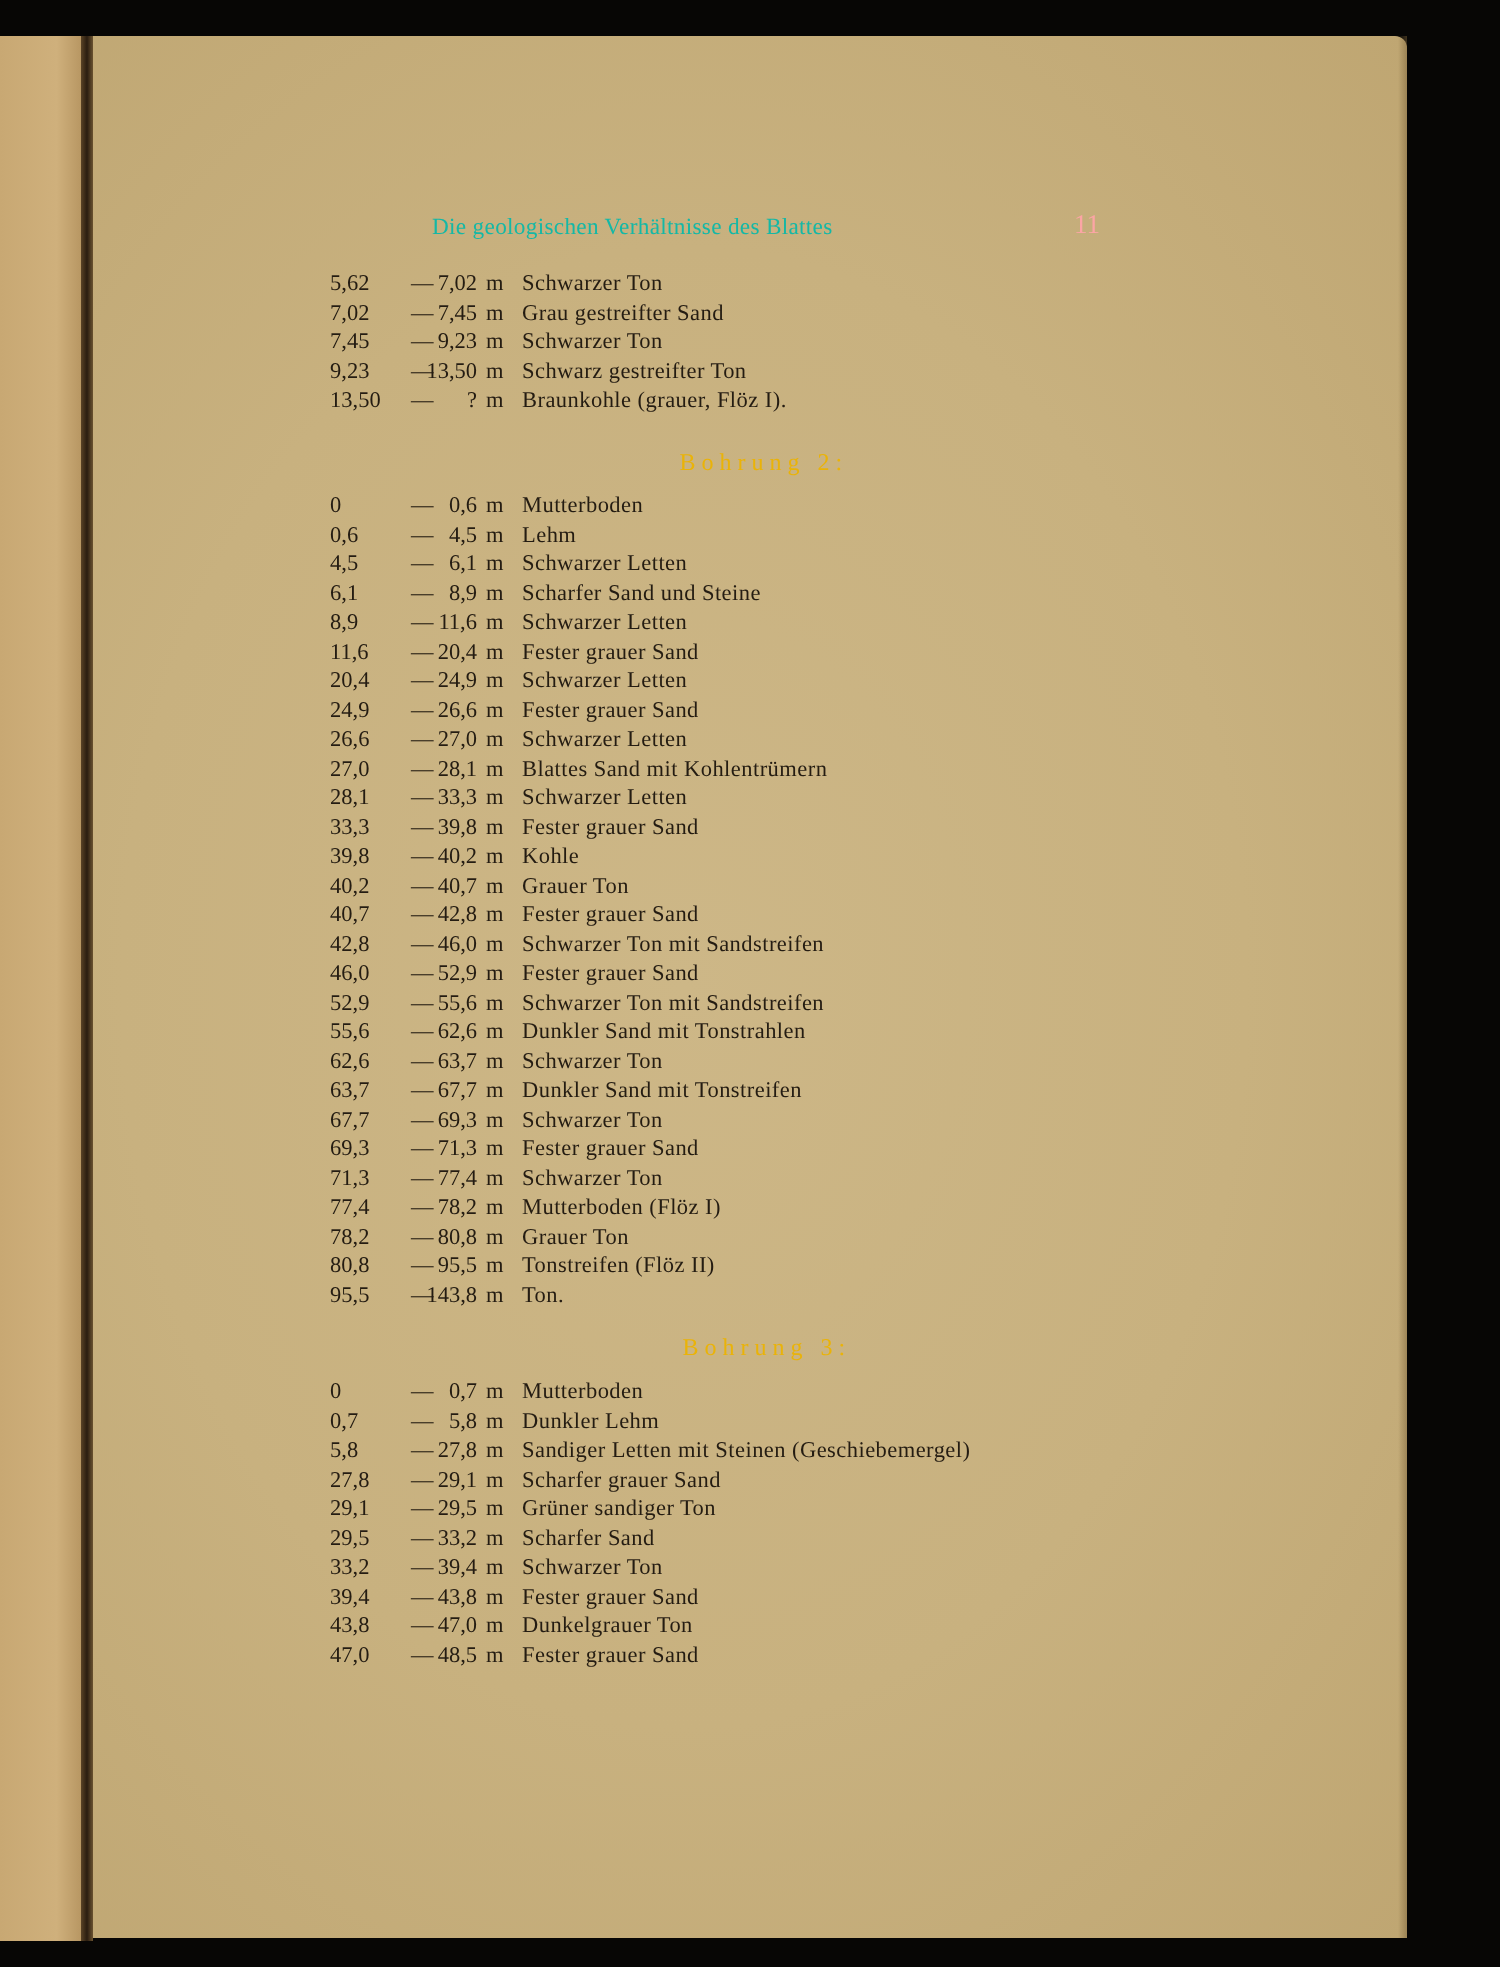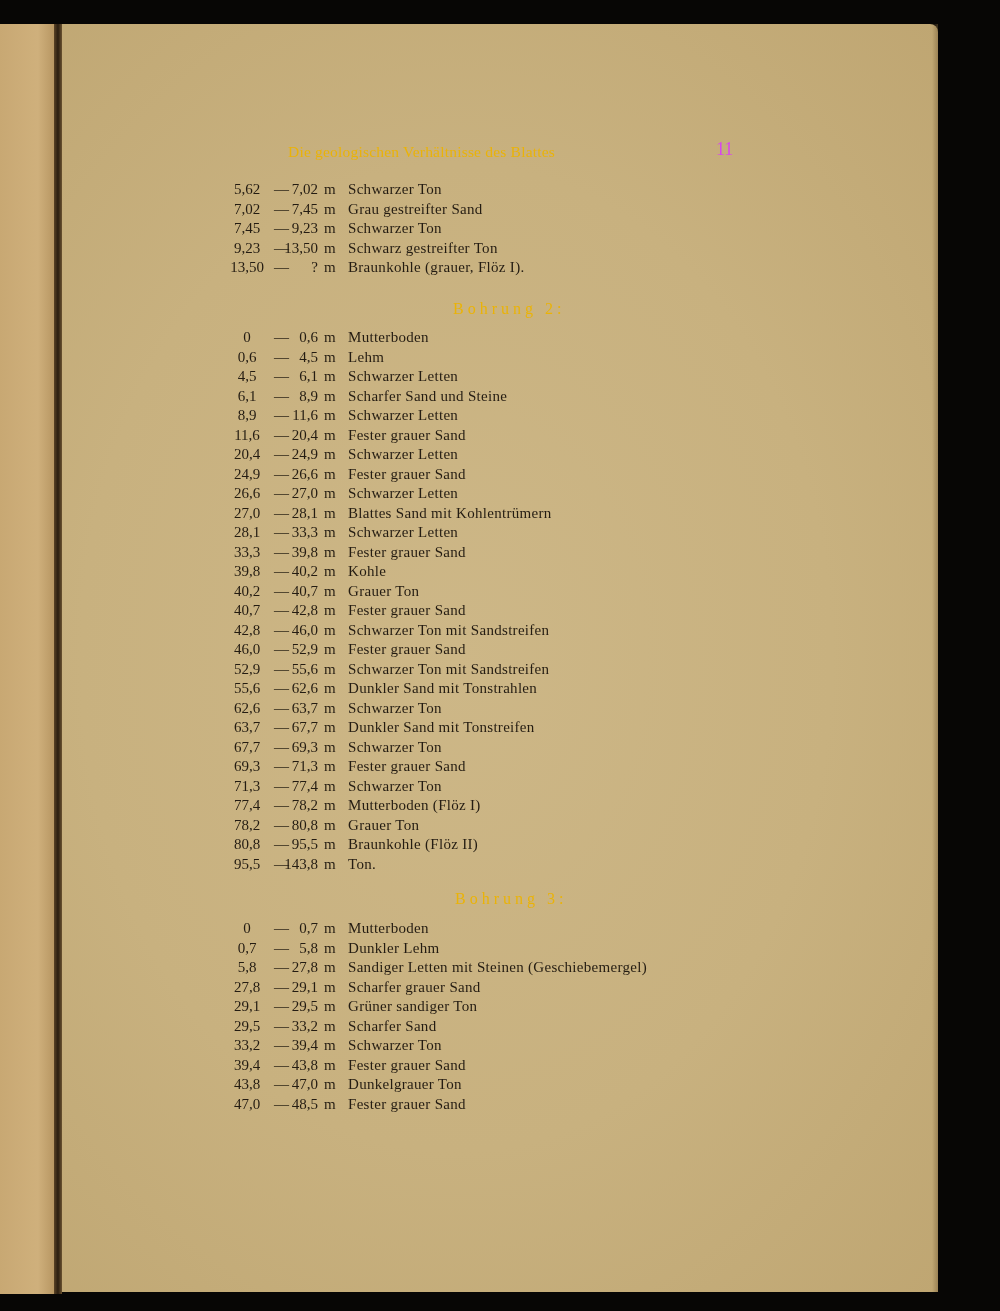"Die geologischen Verhältnisse des" .header { color: #eab308 -> #14b8a6 }
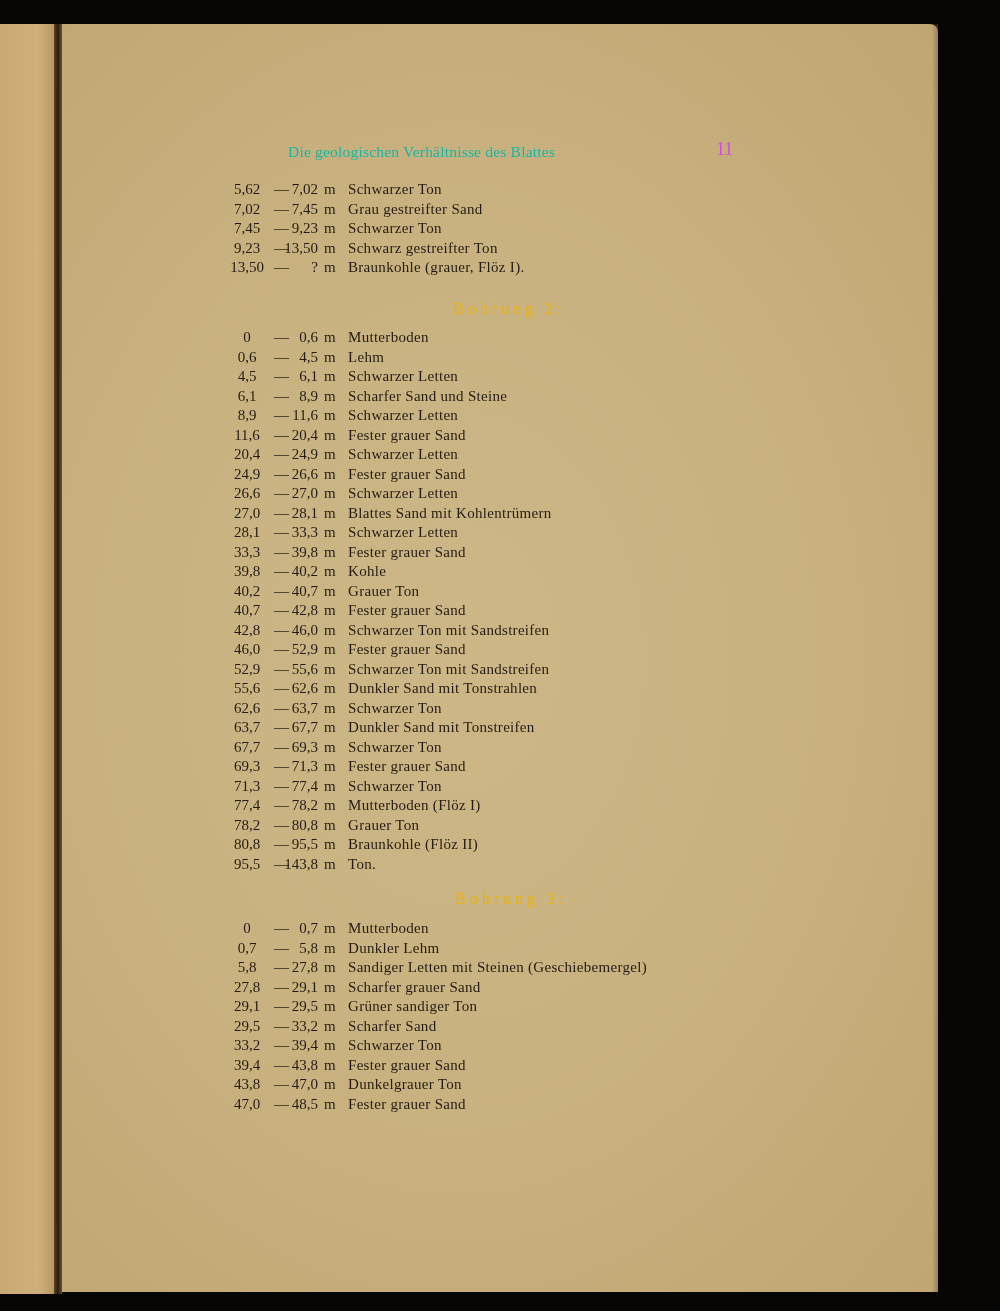"11" .pagenum { color: #d946ef -> #fca5a5 }
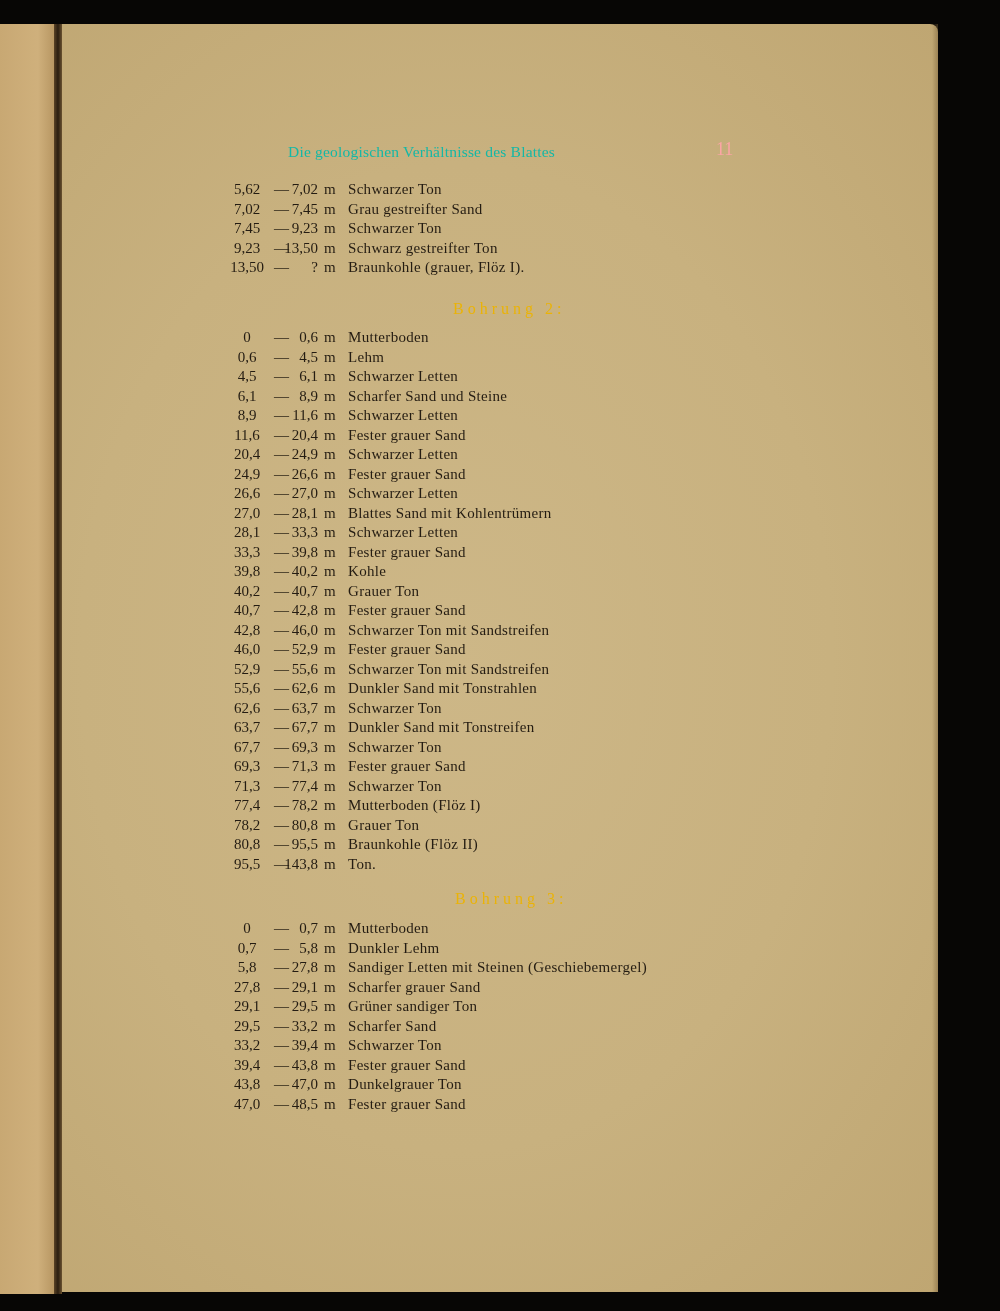"5,62" .c-from { text-align: center -> left }
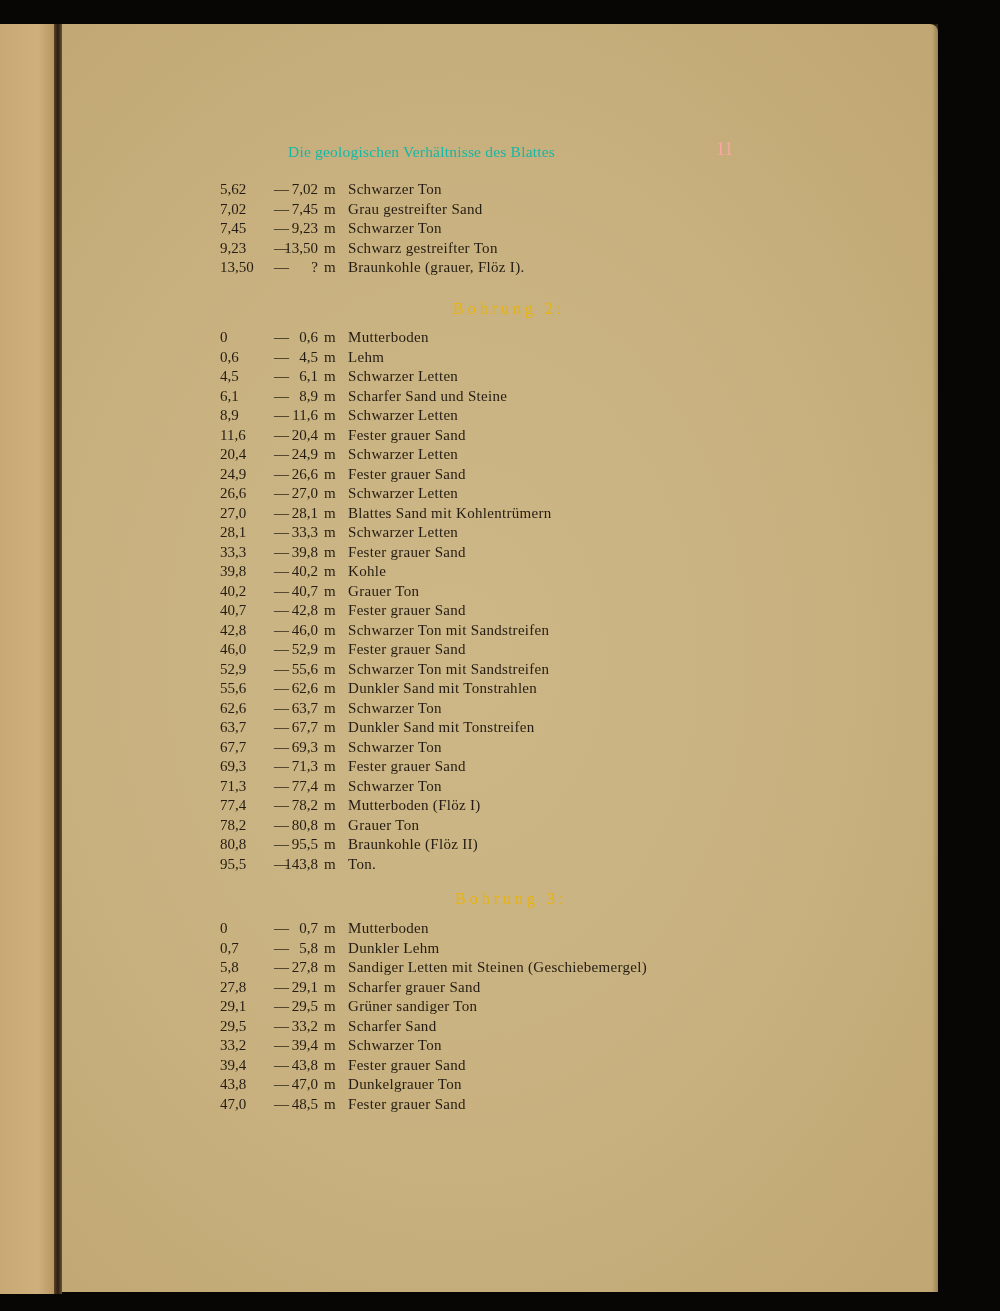"Braunkohle (Flöz II)" span.c-desc { text: Braunkohle -> Tonstreifen }
